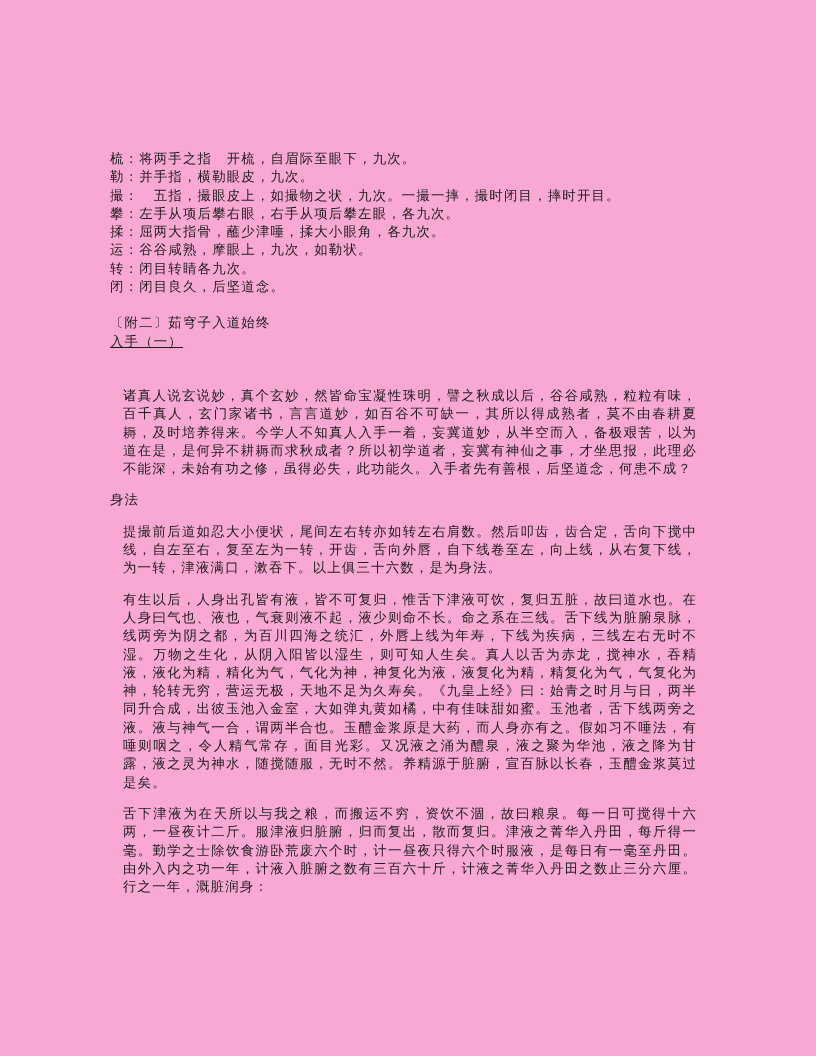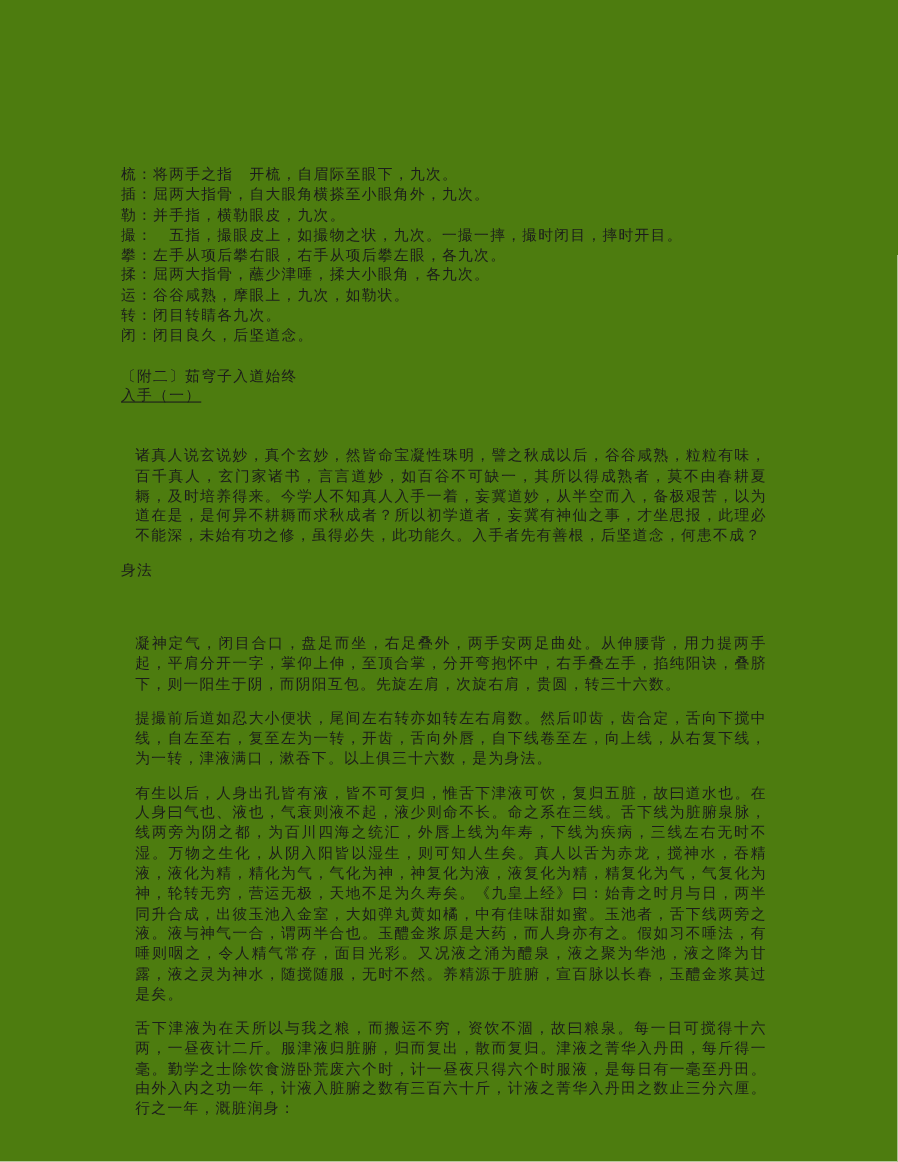"梳：将两手之指 开梳，自眉际至眼下，九次。" .page { background: #4d7c0f -> #f9a8d4 }
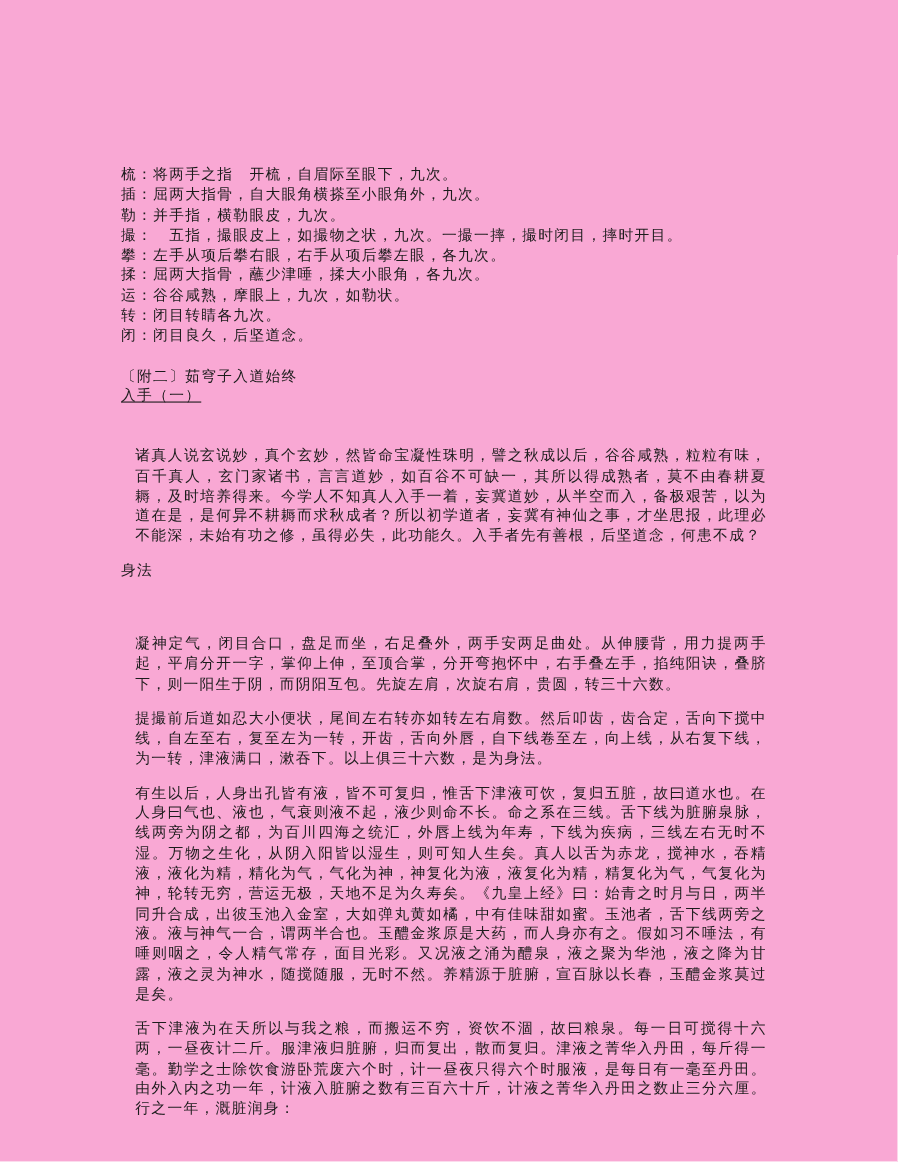"插：屈两大指骨，自大眼角横搽至小眼角外，九次。" div.line { html: <div>插：屈两大指骨，自大眼角横搽至小眼角外，九次。</div> -> none }
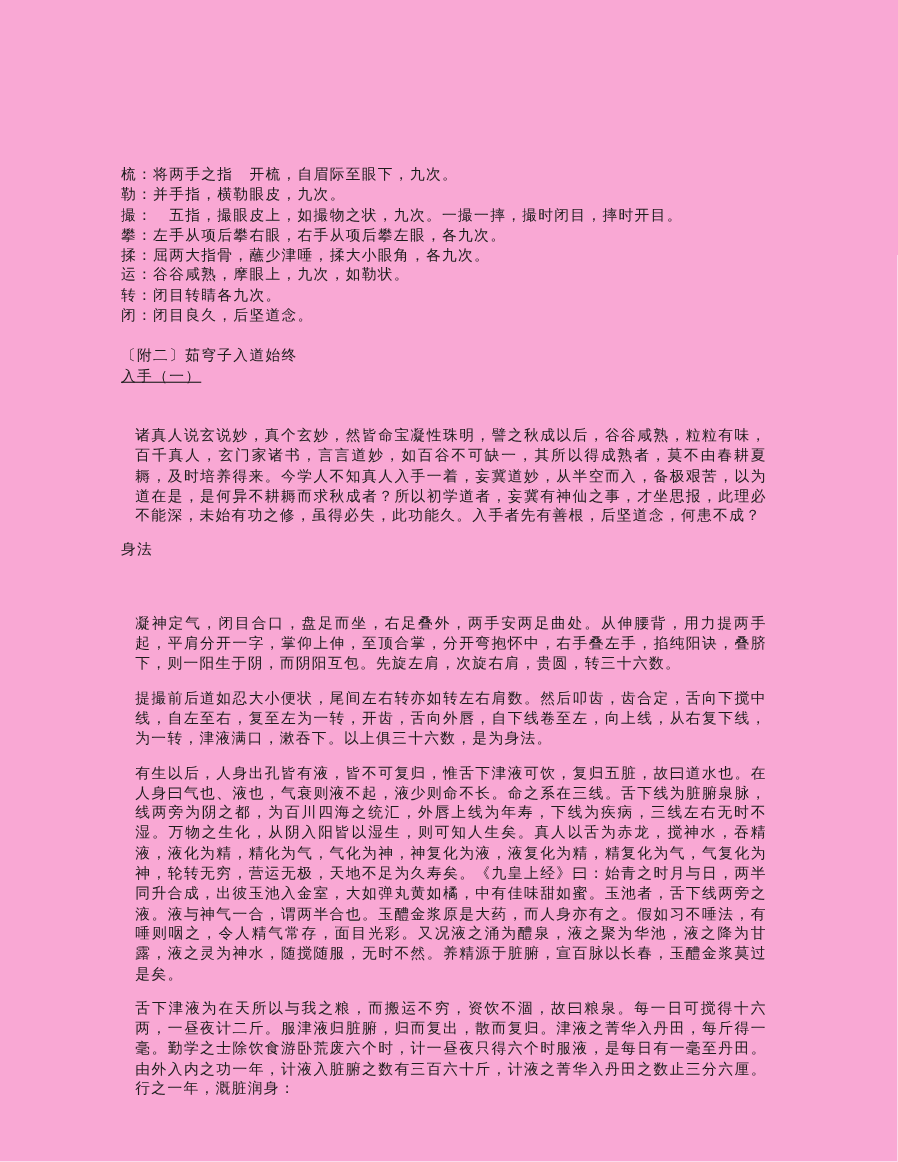"凝神定气，闭目合口，盘足而坐，右足叠外，两手安两足曲处。从伸腰背，用力提两手起，" p.para { html: <p>凝神定气，闭目合口，盘足而坐，右足叠外，两手安两足曲处。从伸腰背，用力提两手起，平肩分开一字，掌仰上伸，至顶合掌，分开弯抱怀中，右手叠左手，掐纯阳诀，叠脐下，则一阳生于阴，而阴阳互包。先旋左肩，次旋右肩，贵圆，转三十六数。</p> -> none }
